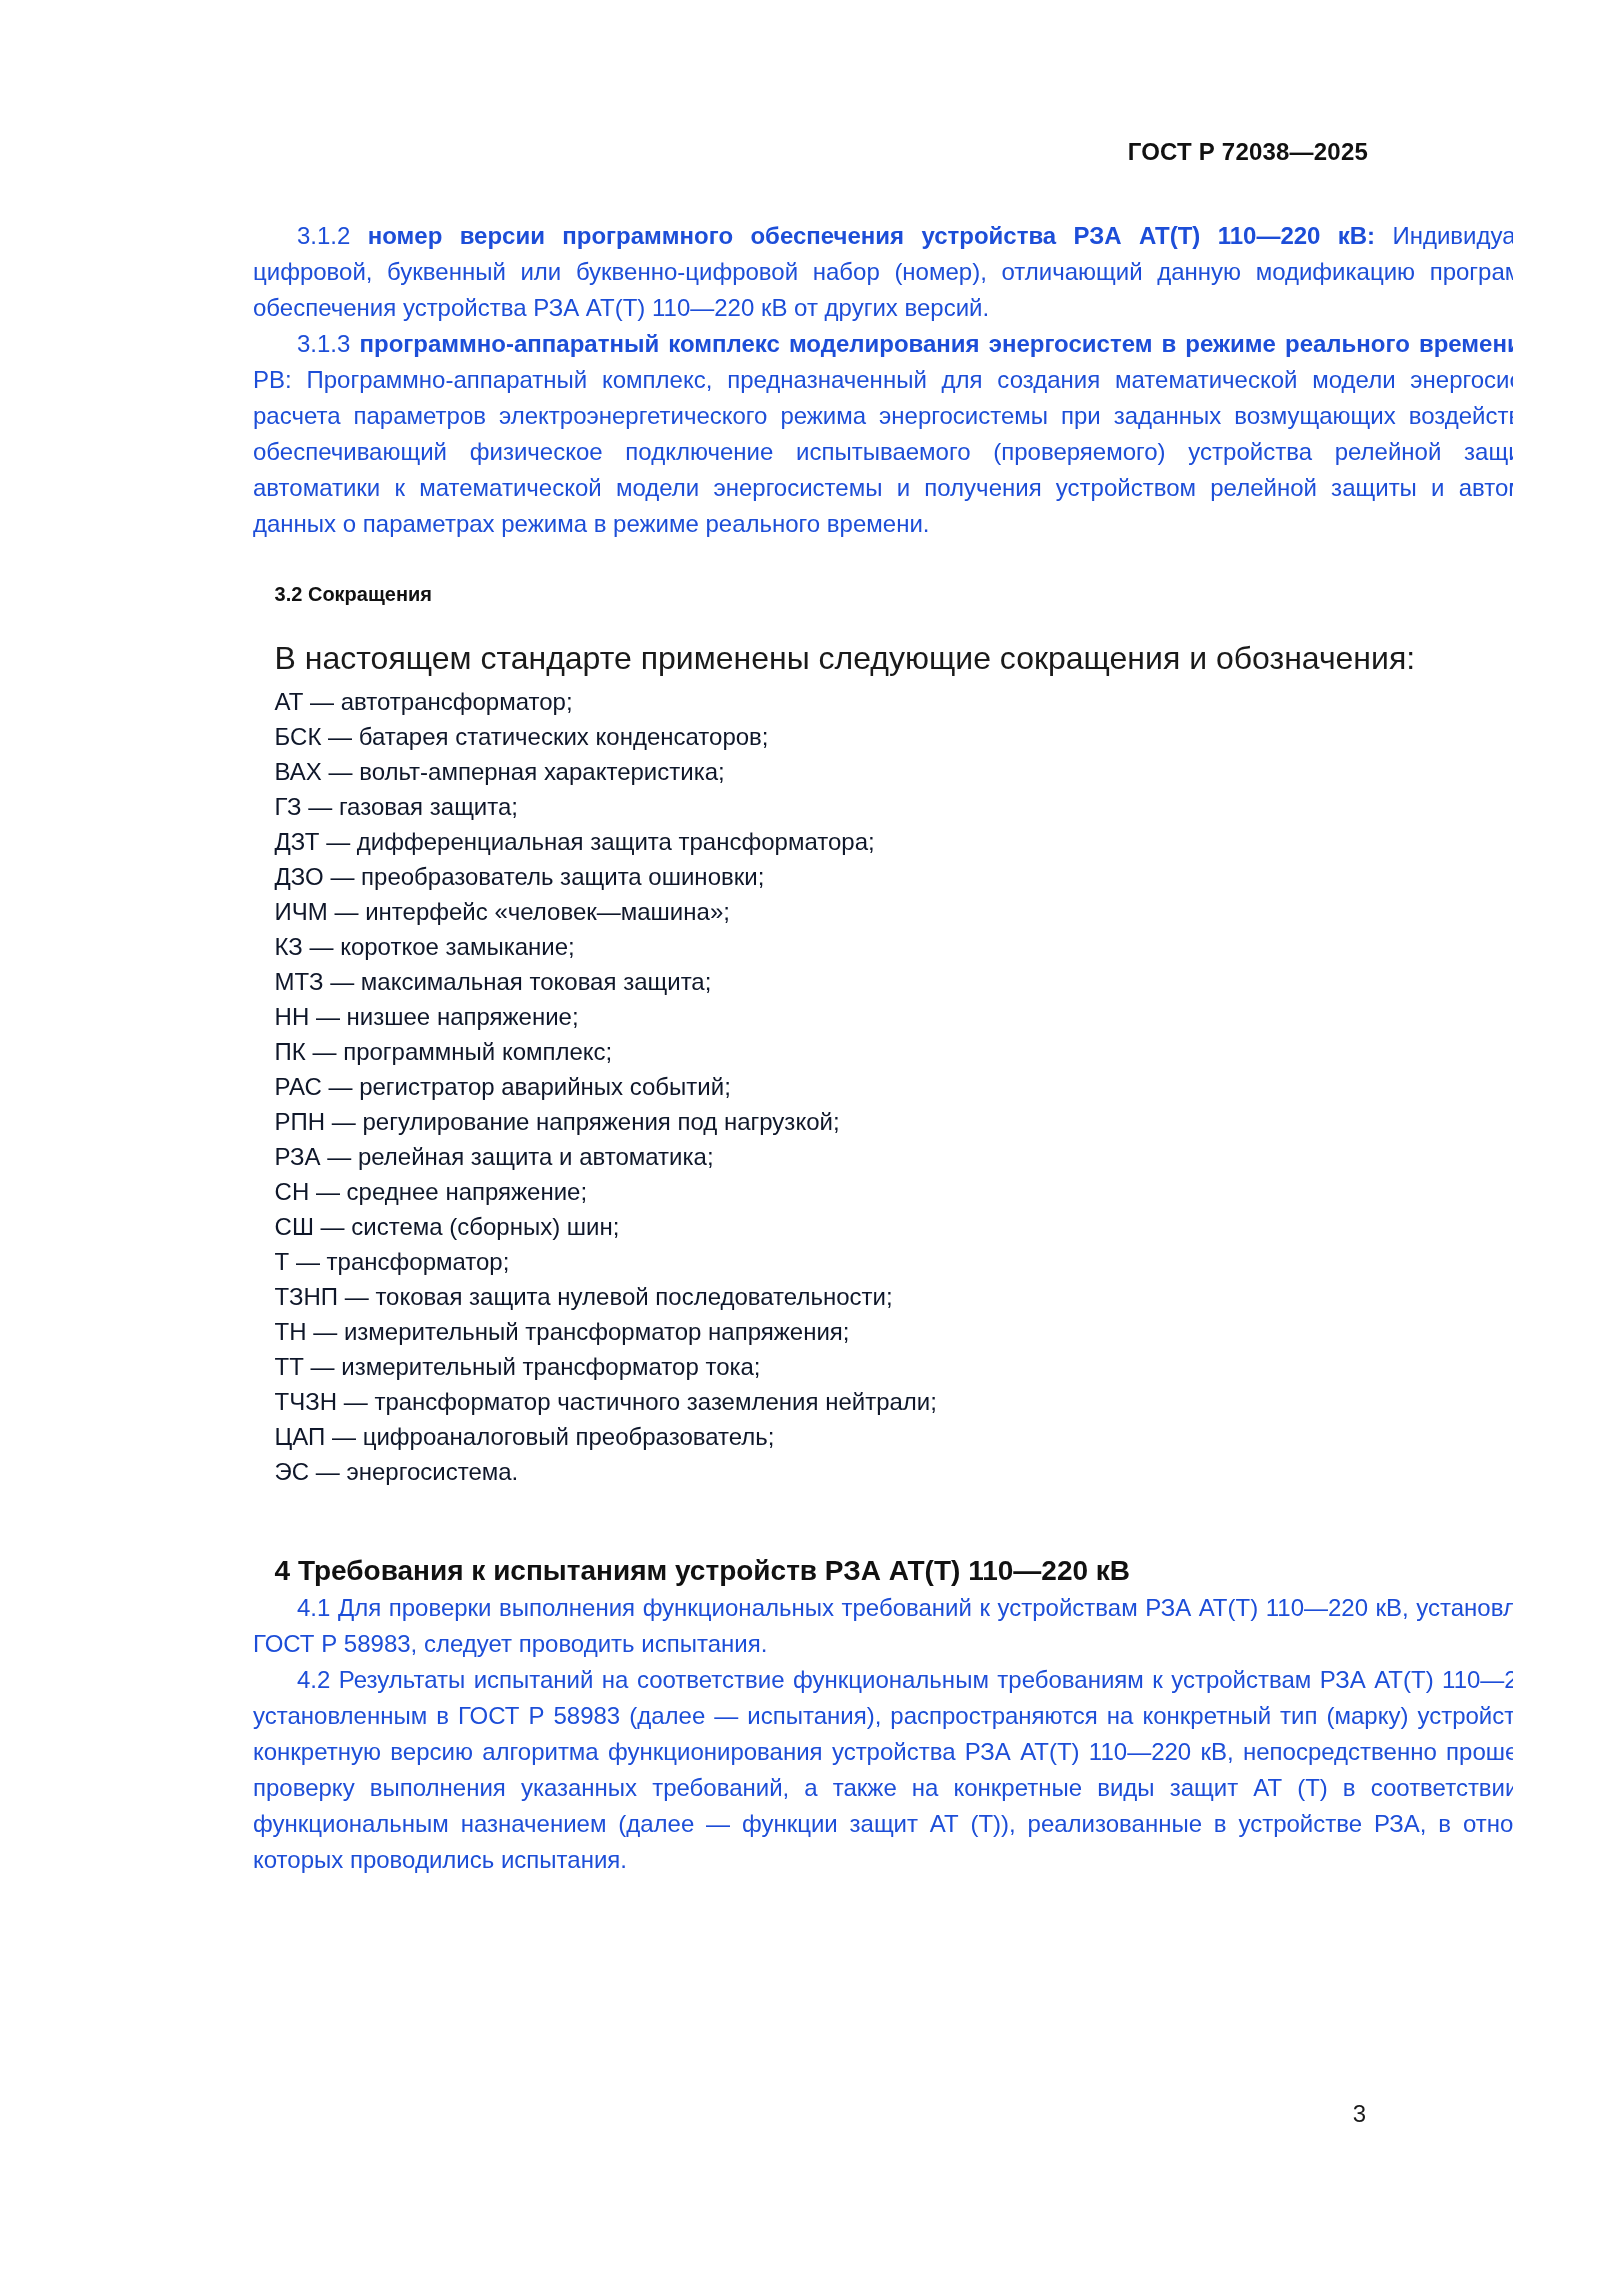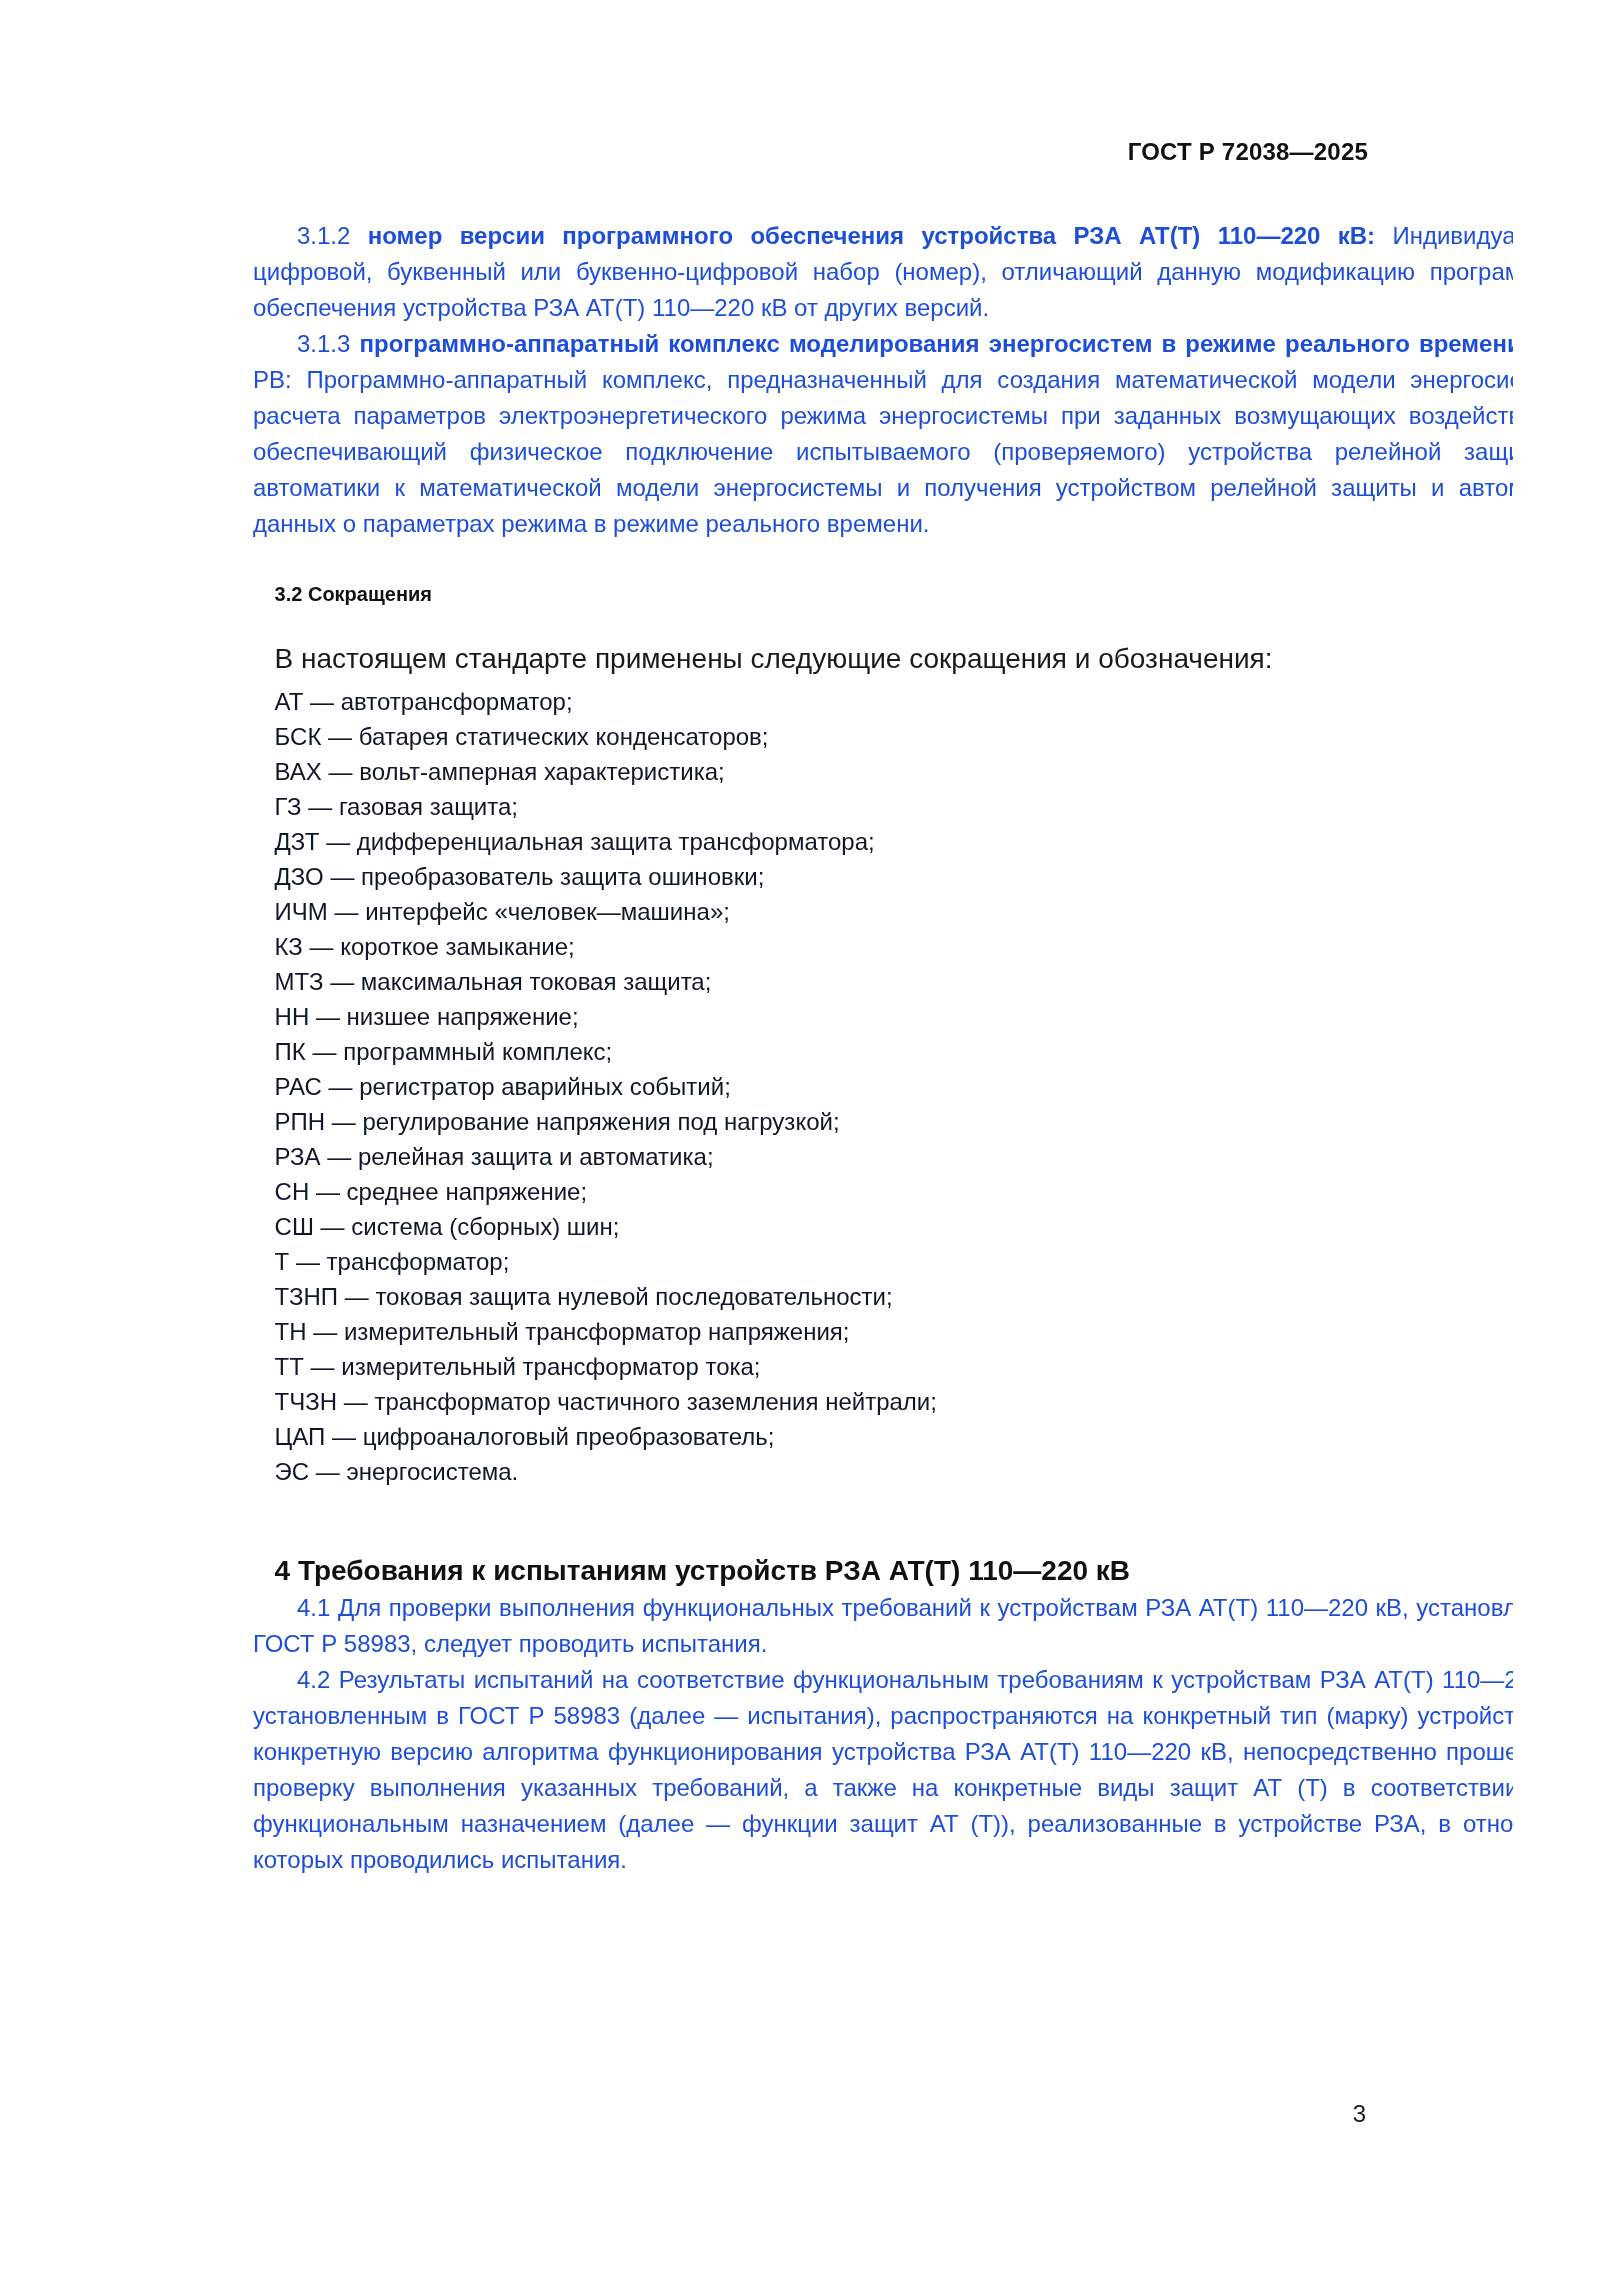"В настоящем стандарте применены" .abbrev-intro { font-size: 28px -> 32px }
